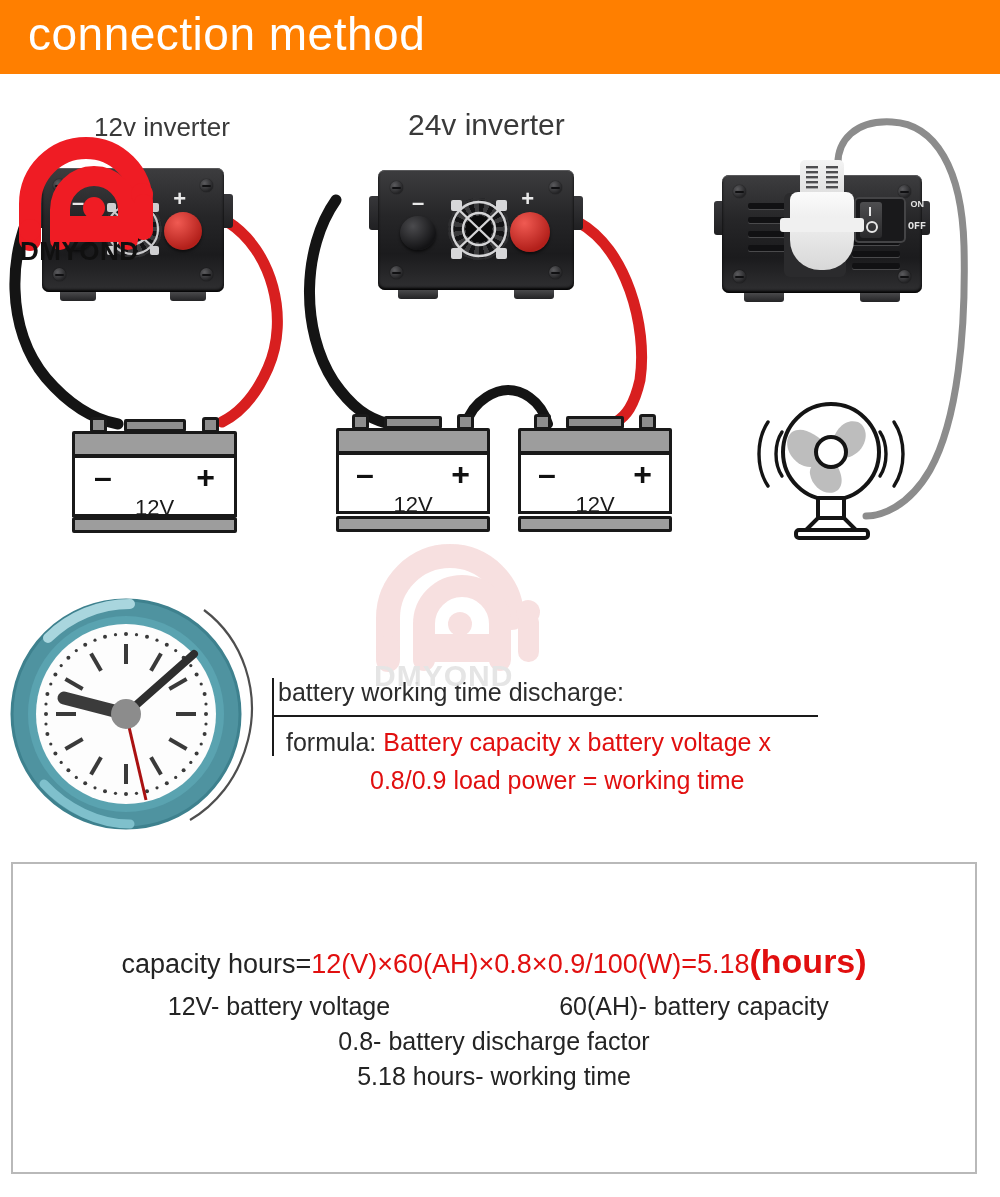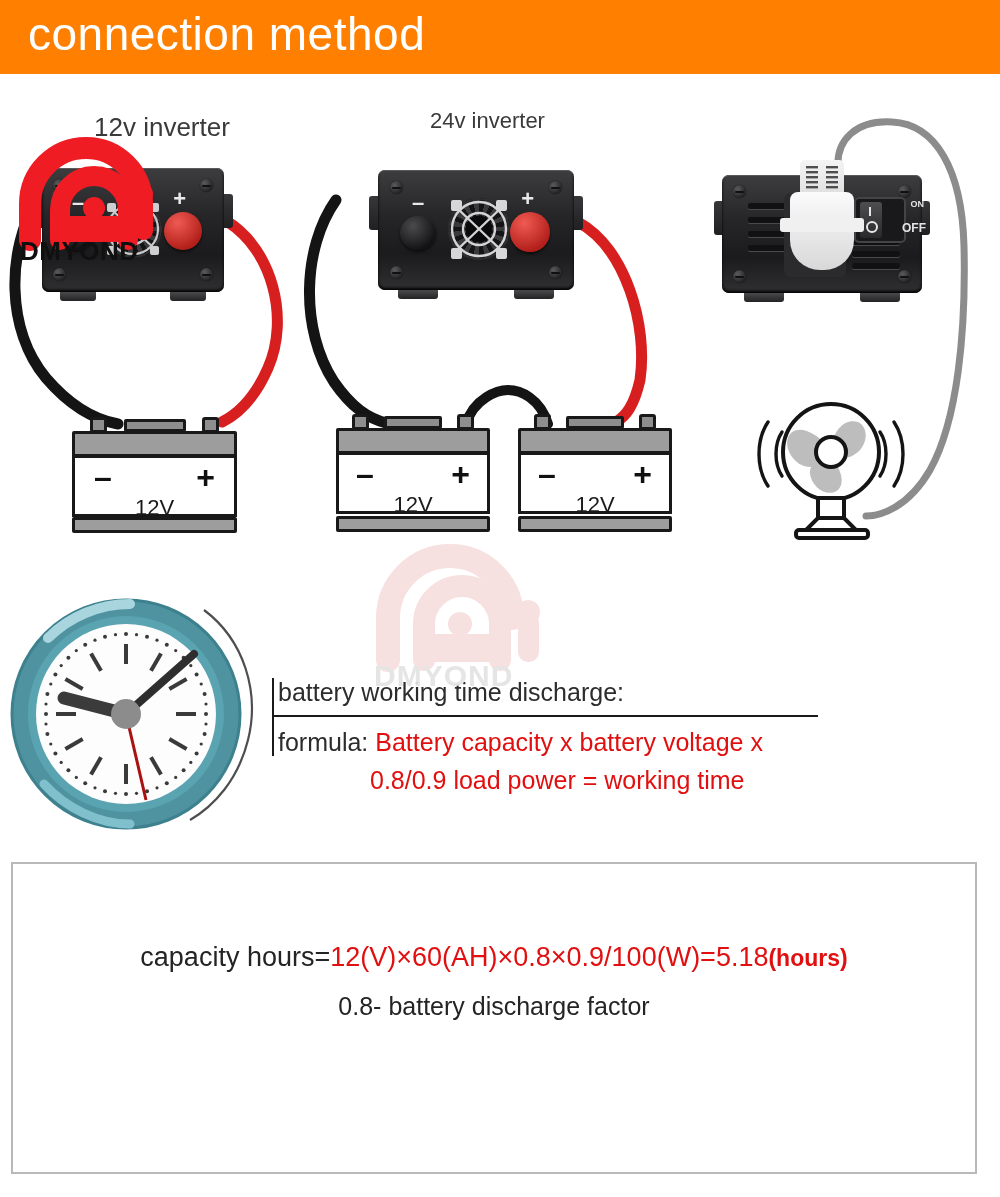"24v inverter" .lbl-inv2 { font-size: 22px -> 30px; left: 430px -> 408px }
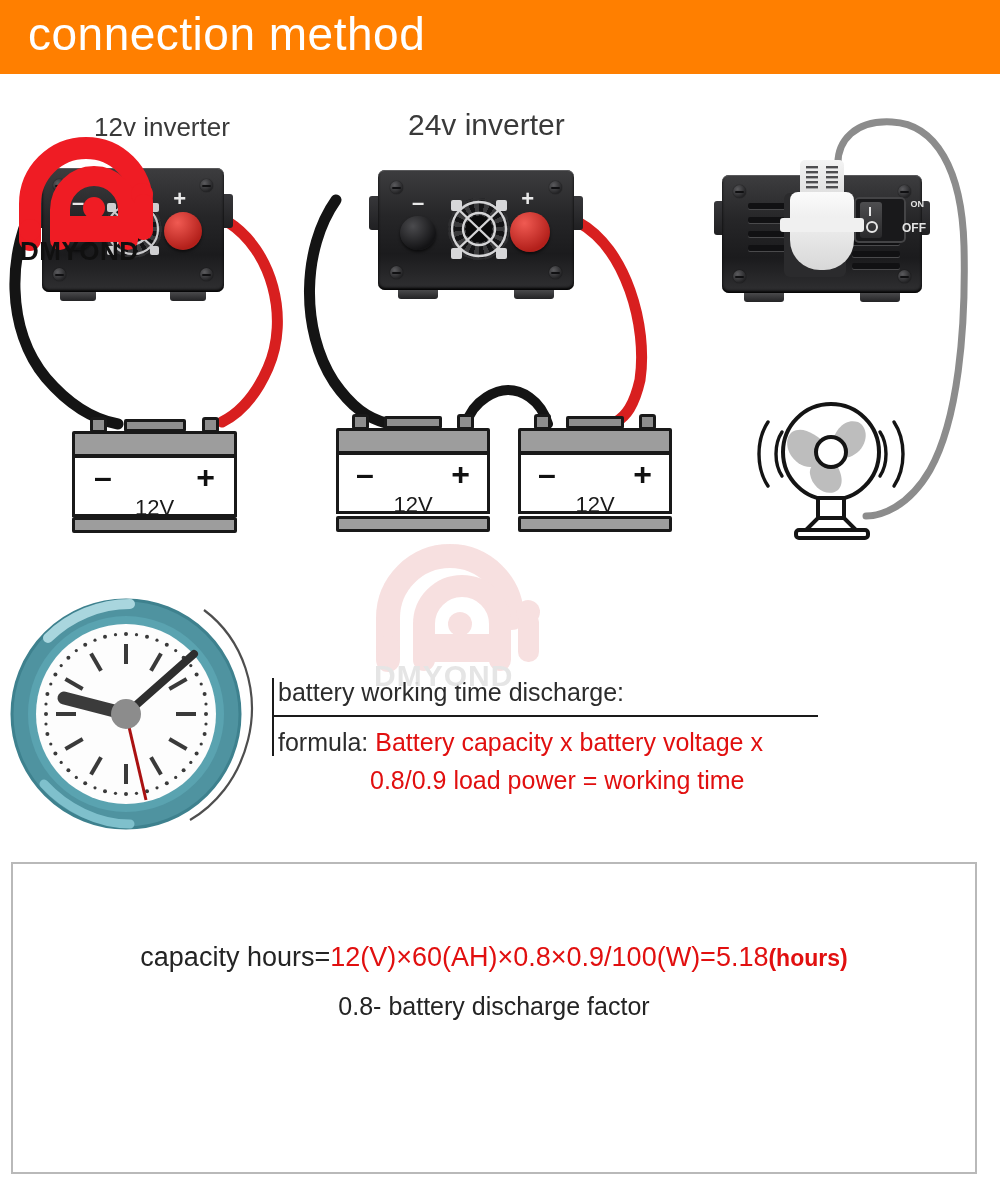"OFF" div { font-family: none -> Liberation Mono, monospace; font-size: 12px -> 10px }
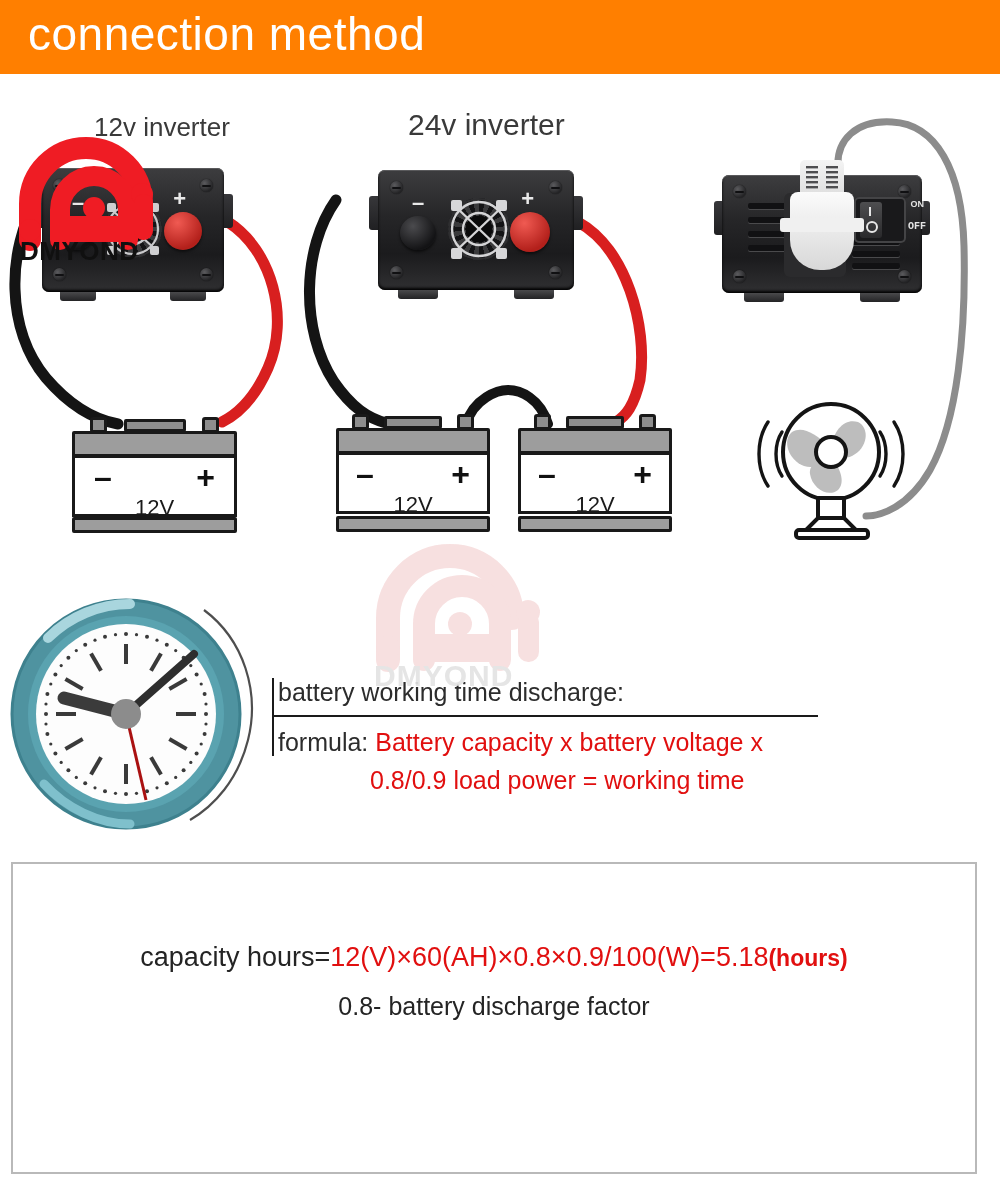"formula: Battery capacity x battery" .calc-formula { left: 278px -> 286px }
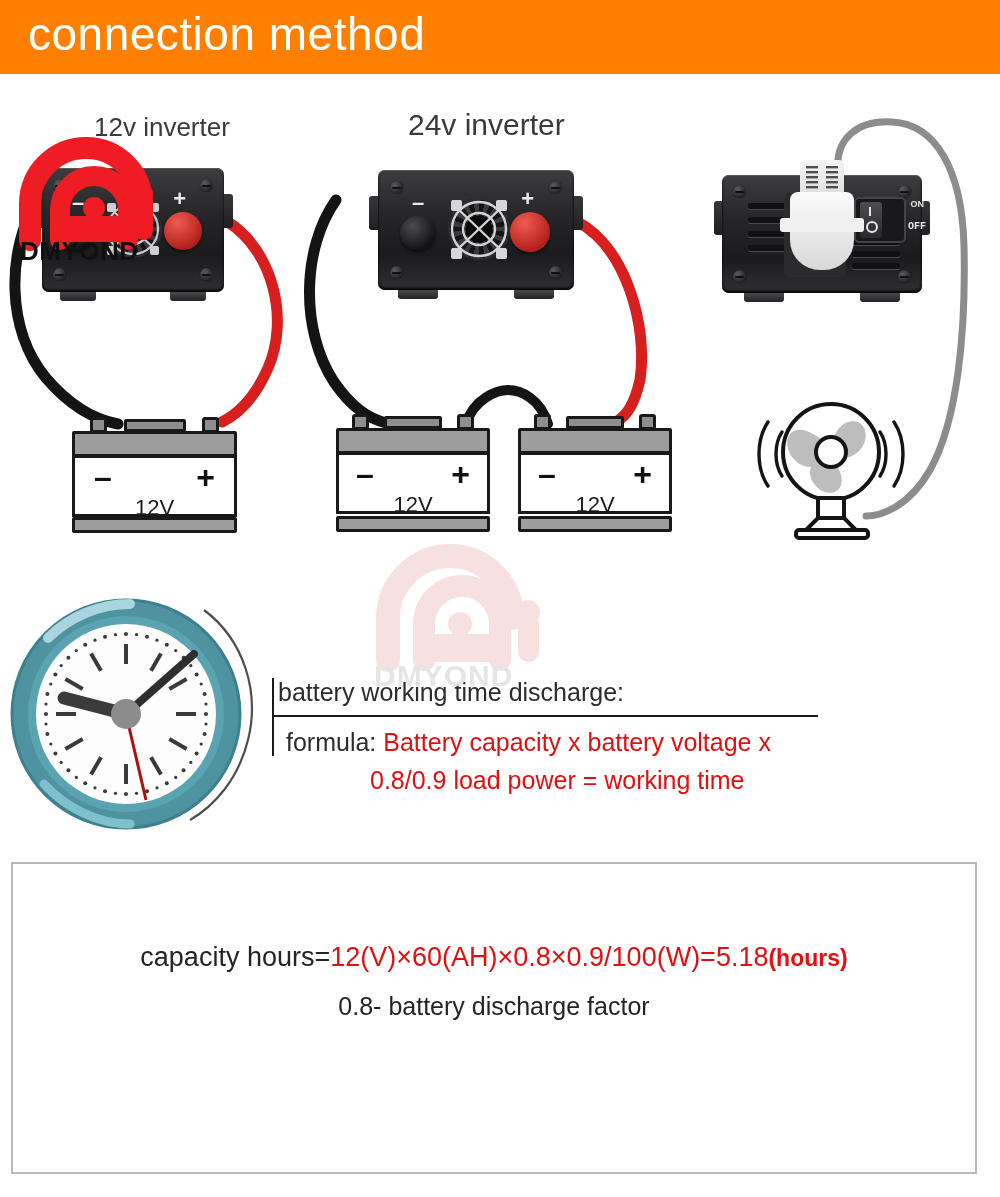"(hours)" .ex-line2 .redb { font-size: 23px -> 34px }
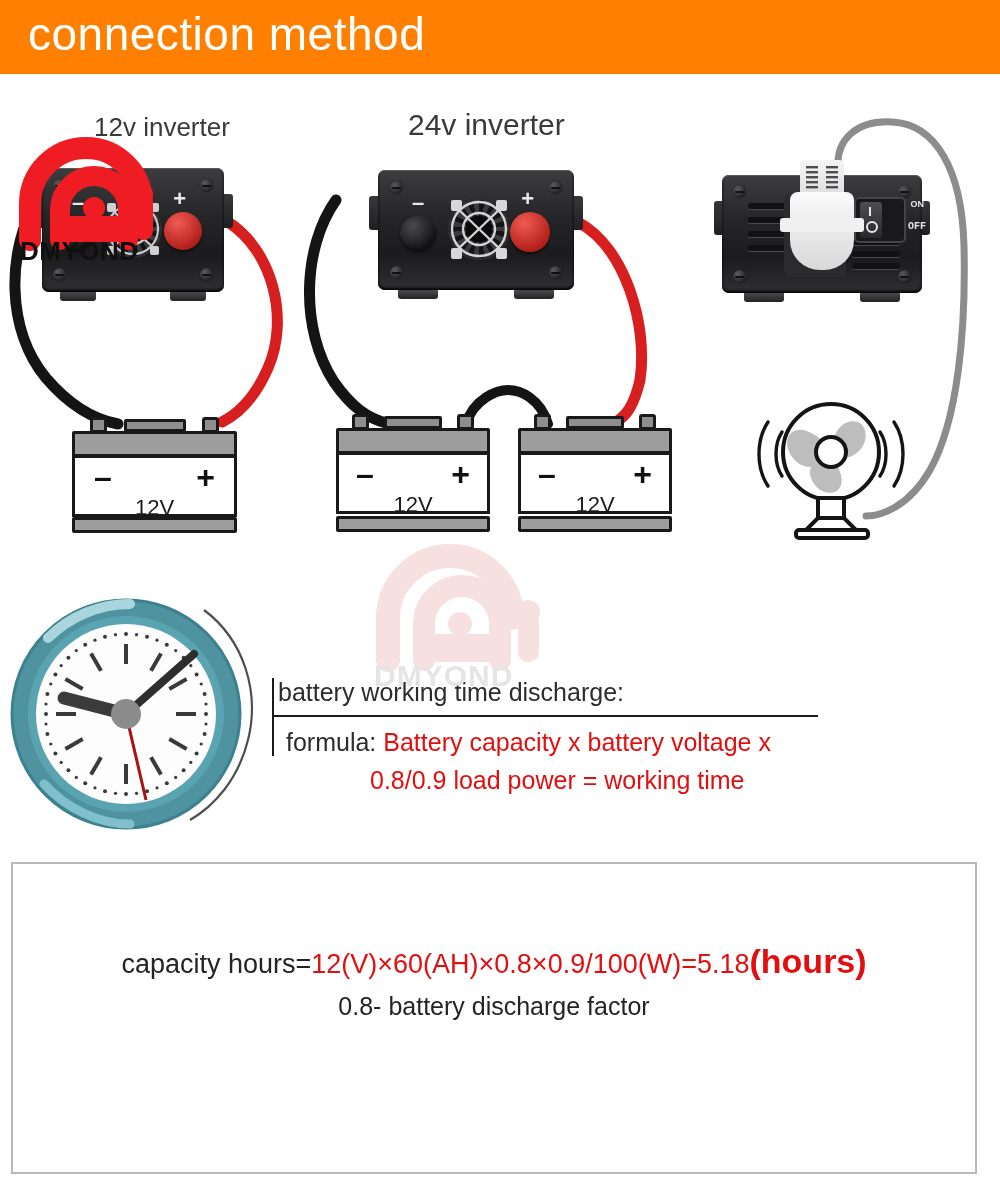"12V- battery voltage" div.legend-row { html: none -> <div> <span>12V- battery voltage</span> <span>60(AH)- battery capacity</span> </div> }
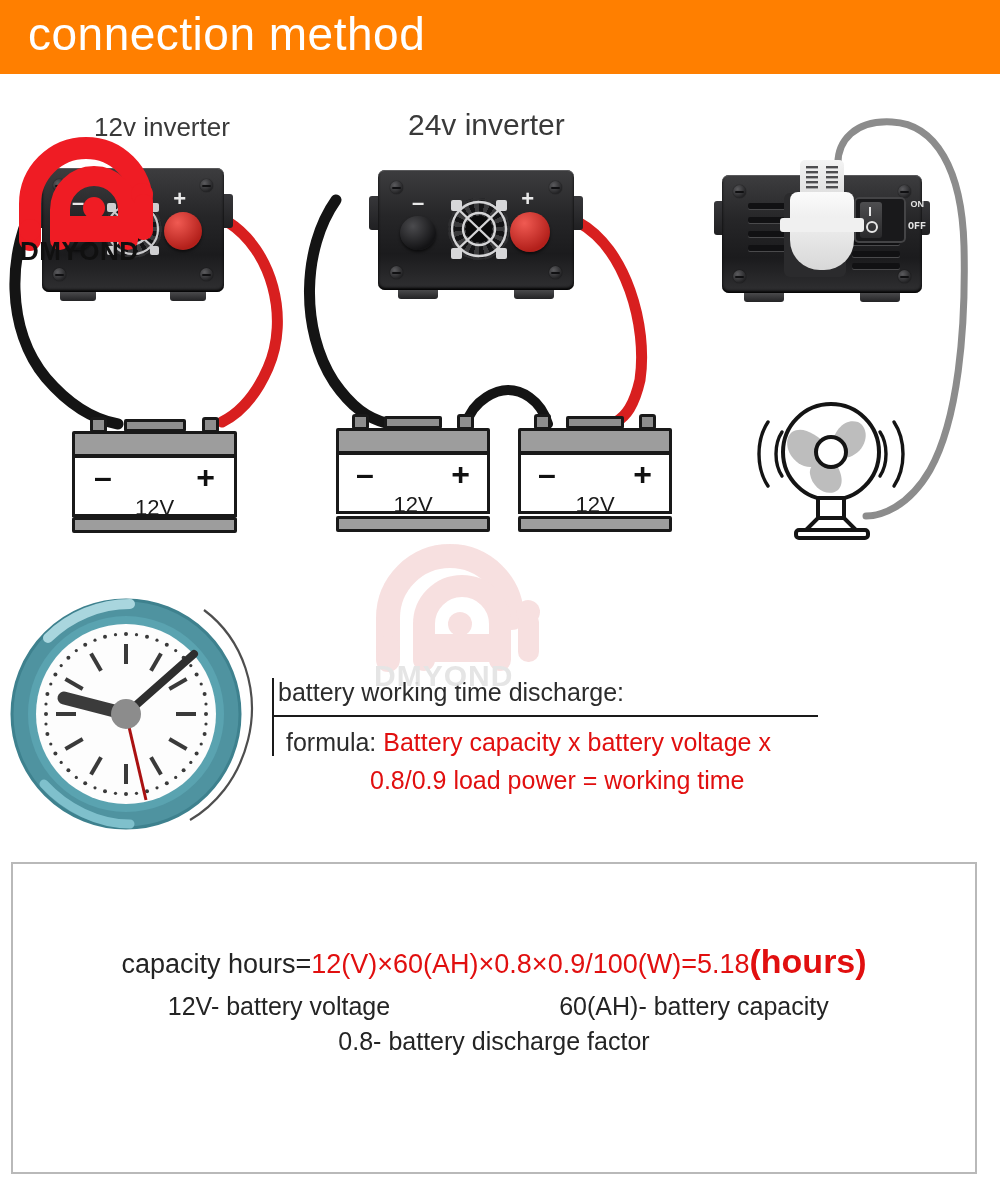"5.18 hours- working time" span.legend-col { html: none -> <span>5.18 hours- working time</span> }
